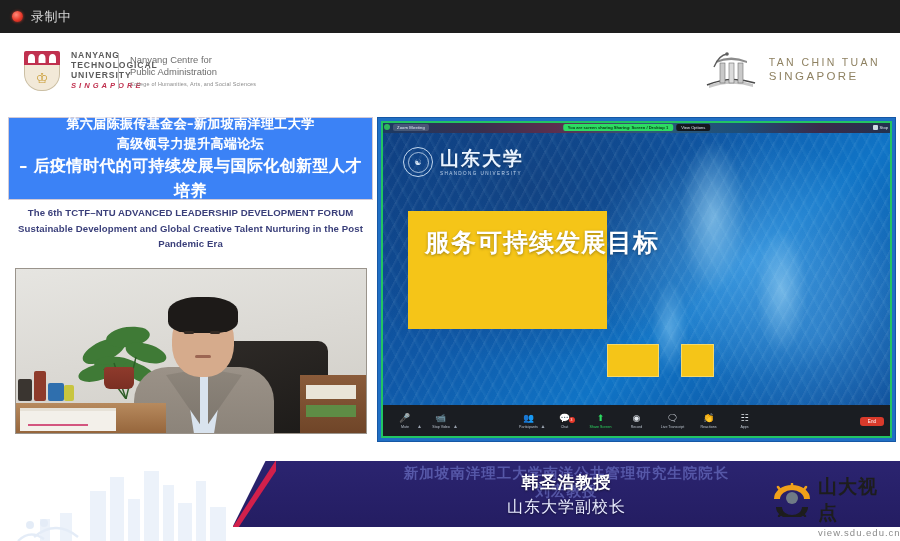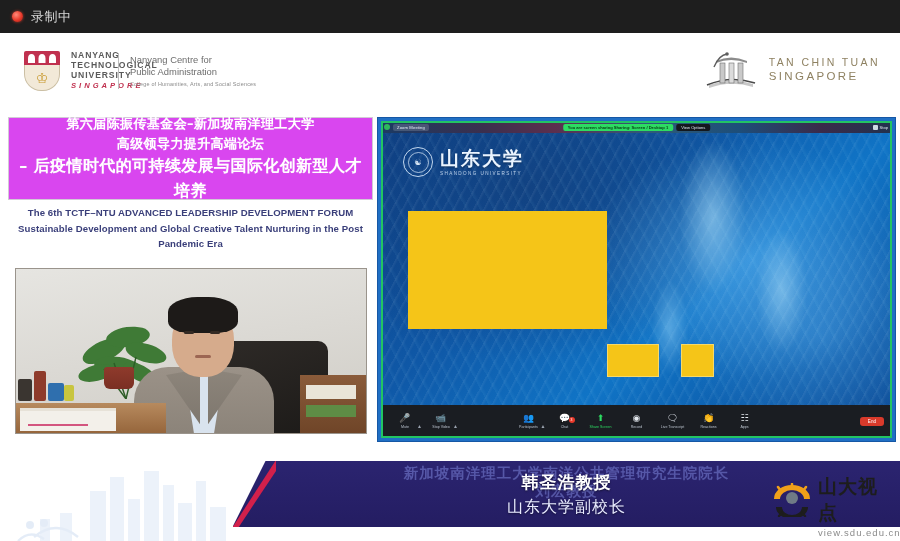"第六届陈振传基金会–新加坡南洋理工大学" .title-card { background: #d946ef -> #3b82f6 }
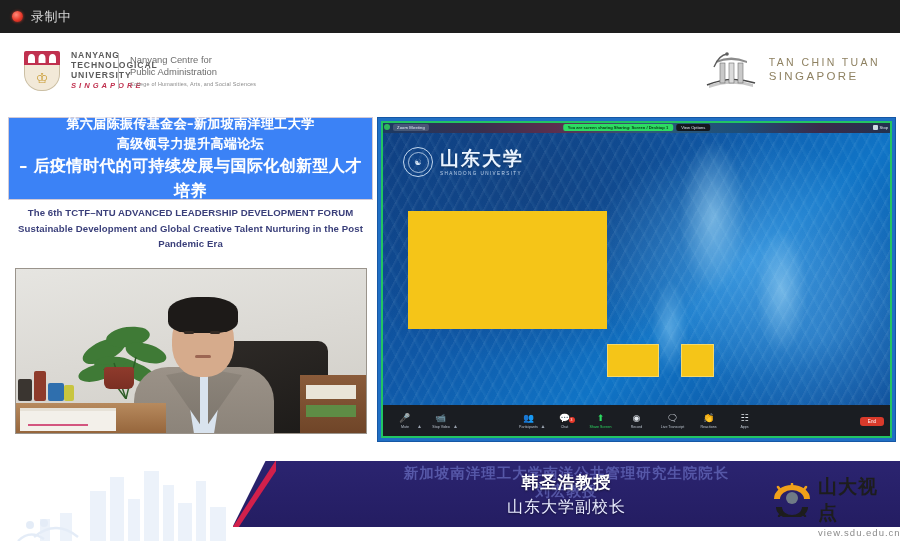"服务可持续发展目标" div { html: none -> <div>服务可持续发展目标</div> }
